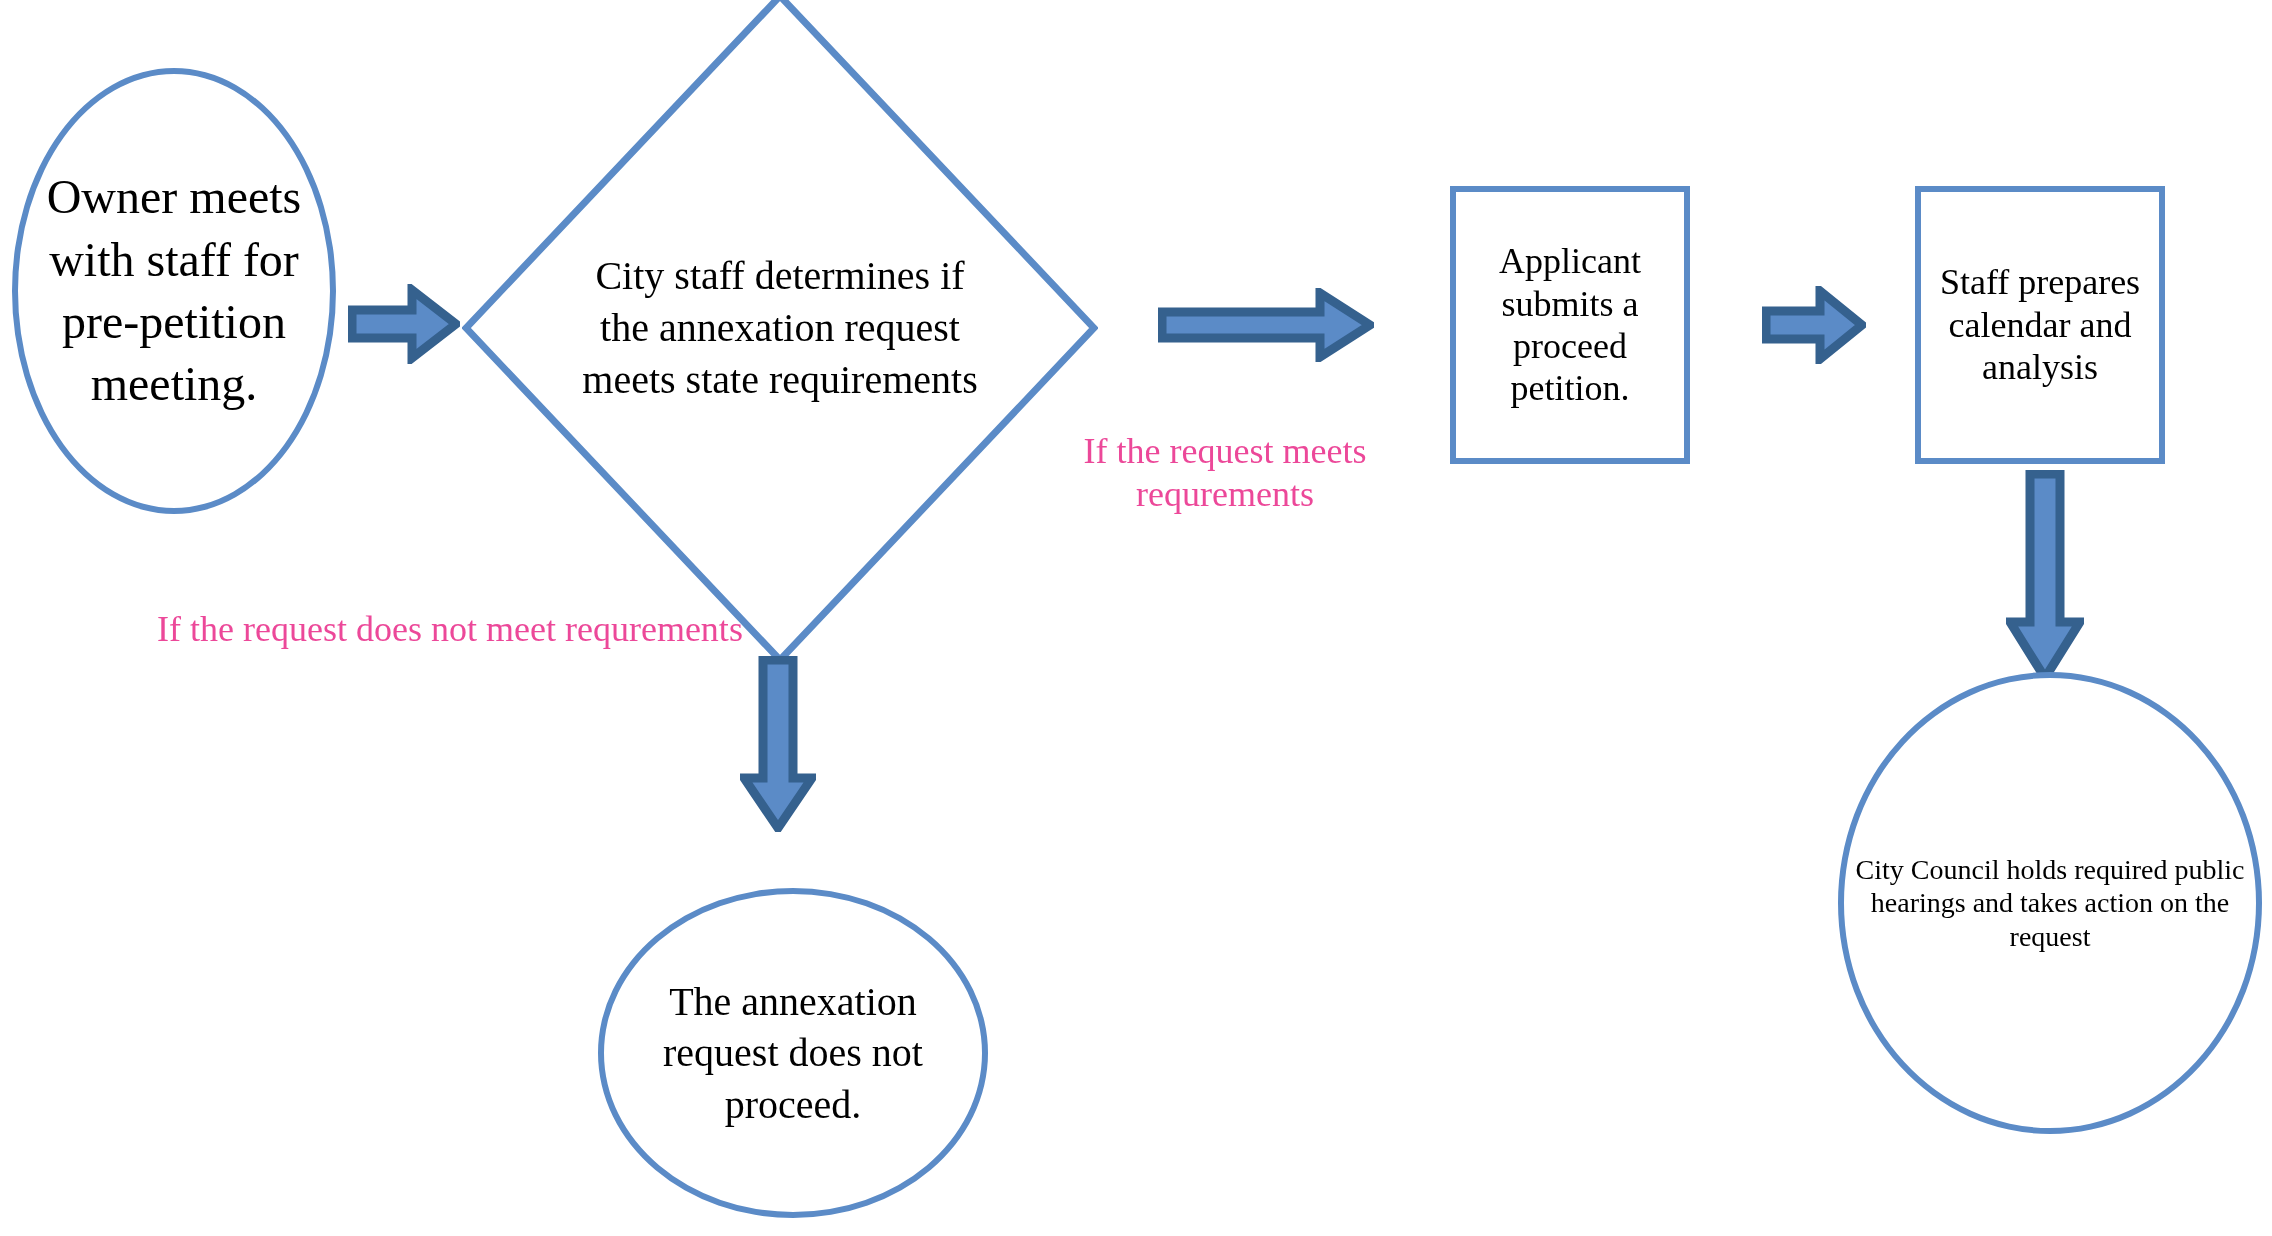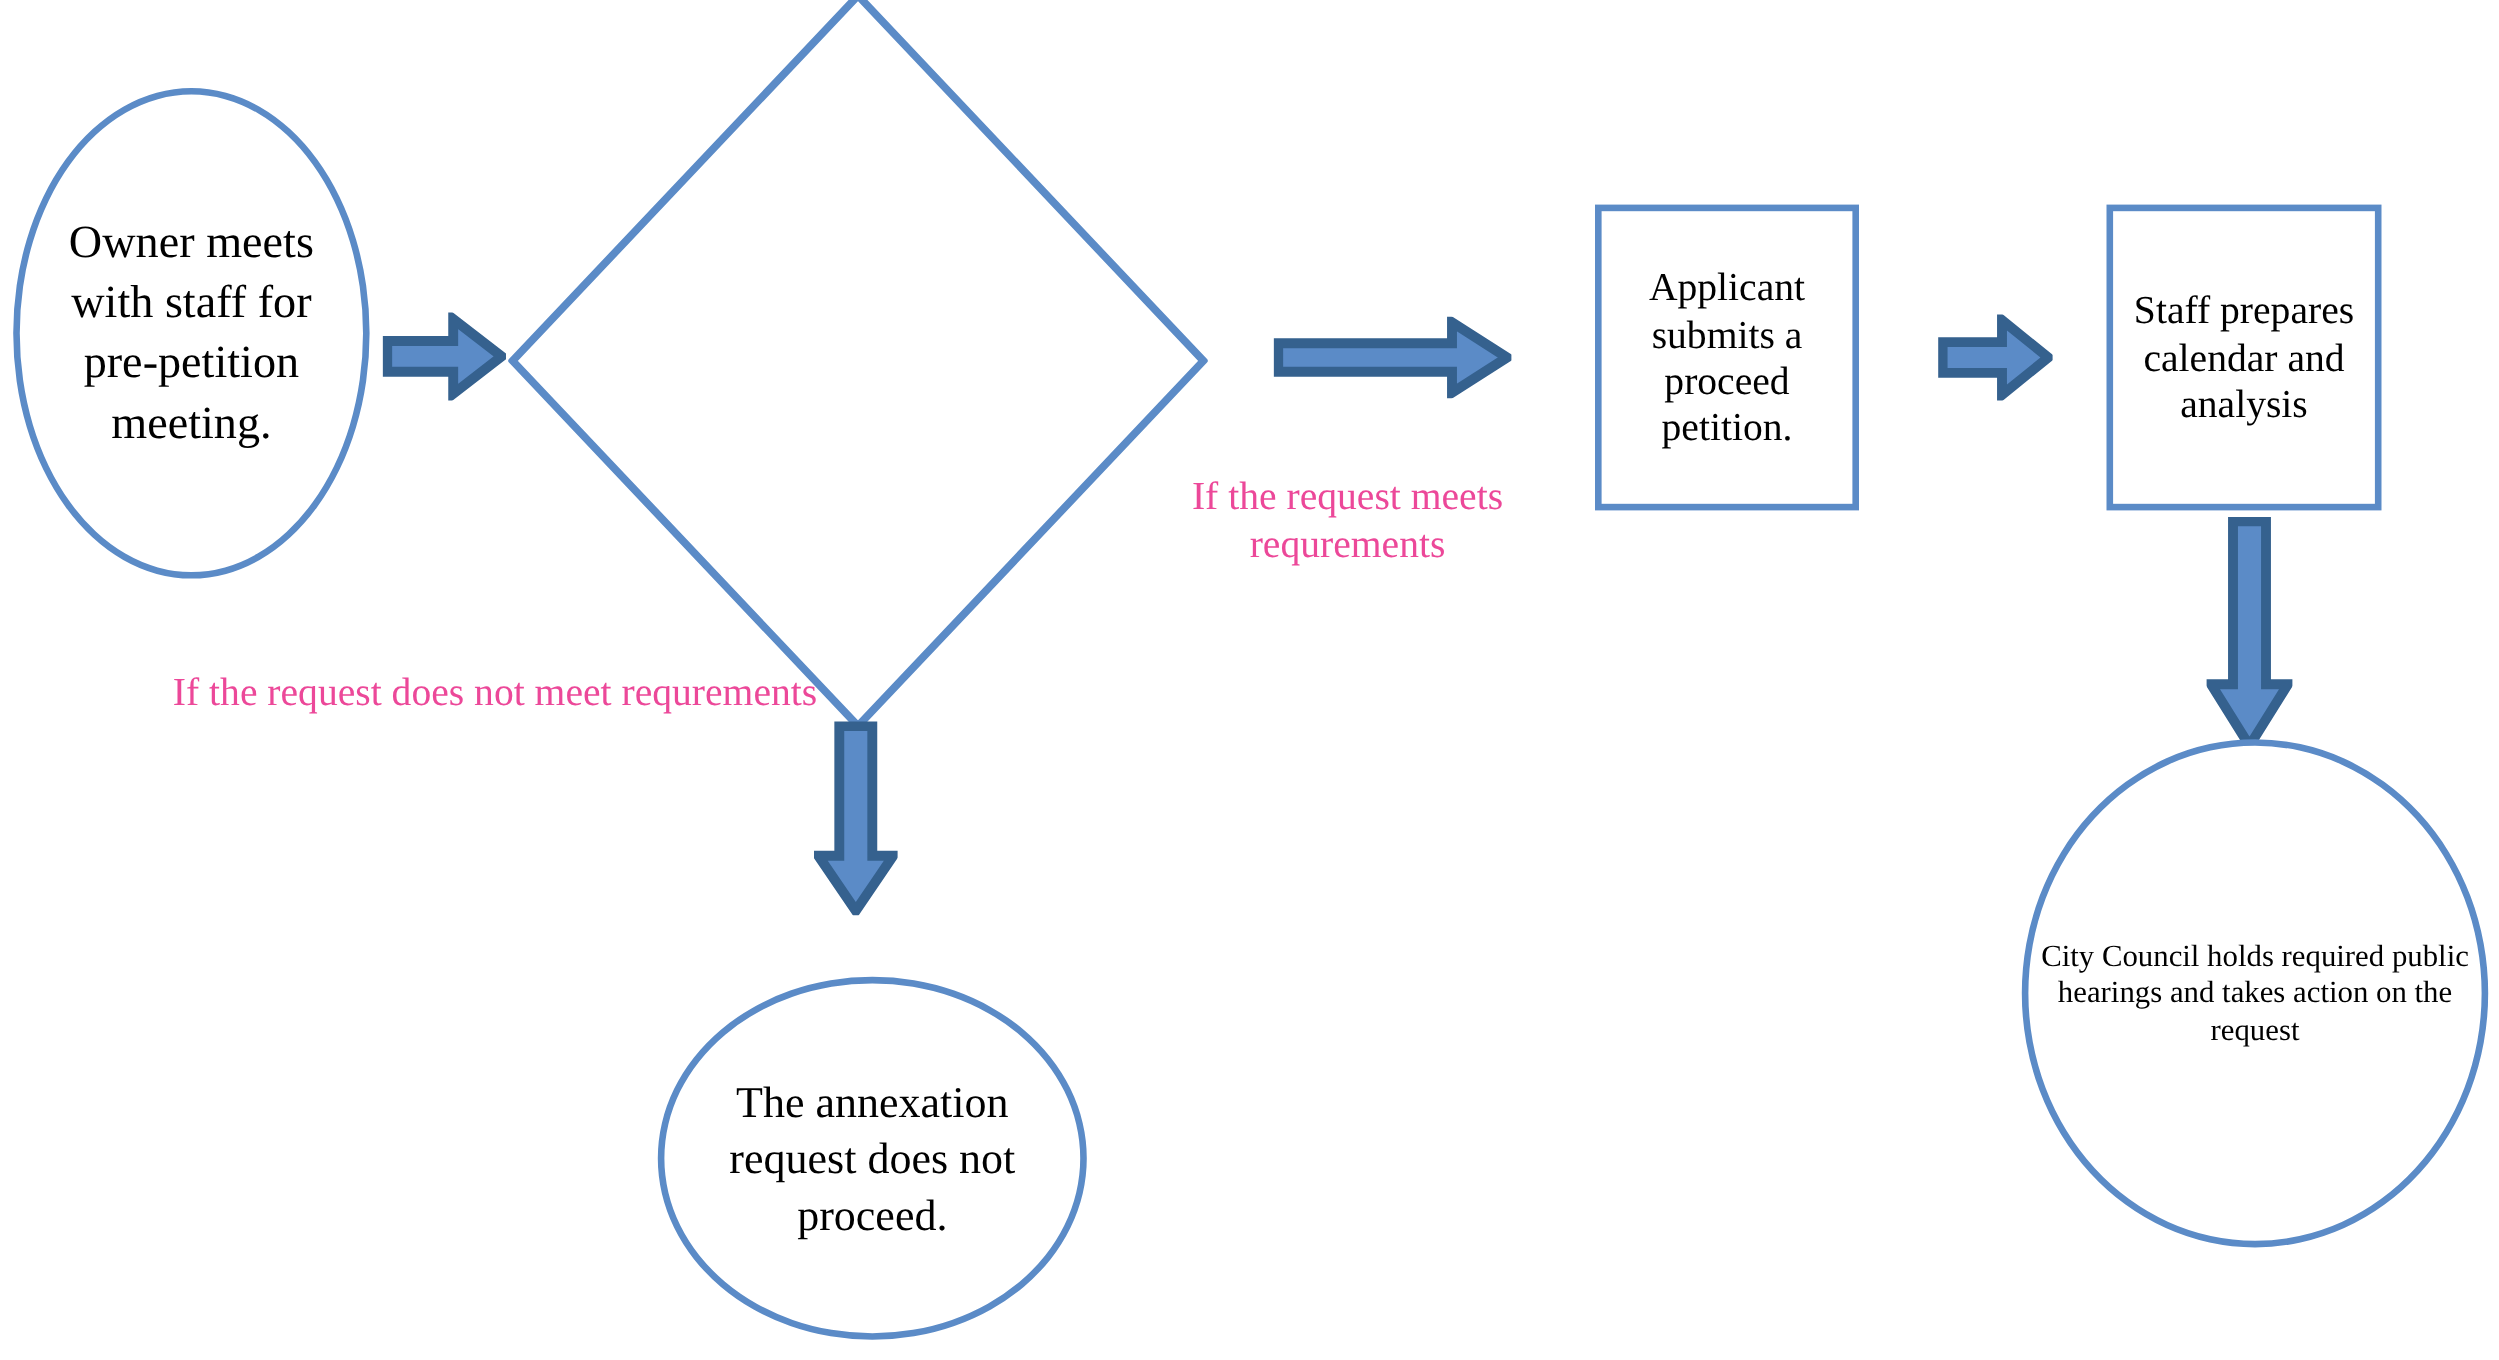"Owner meets with staff for" #node-owner { font-size: 42px -> 48px; top: 80px -> 68px }
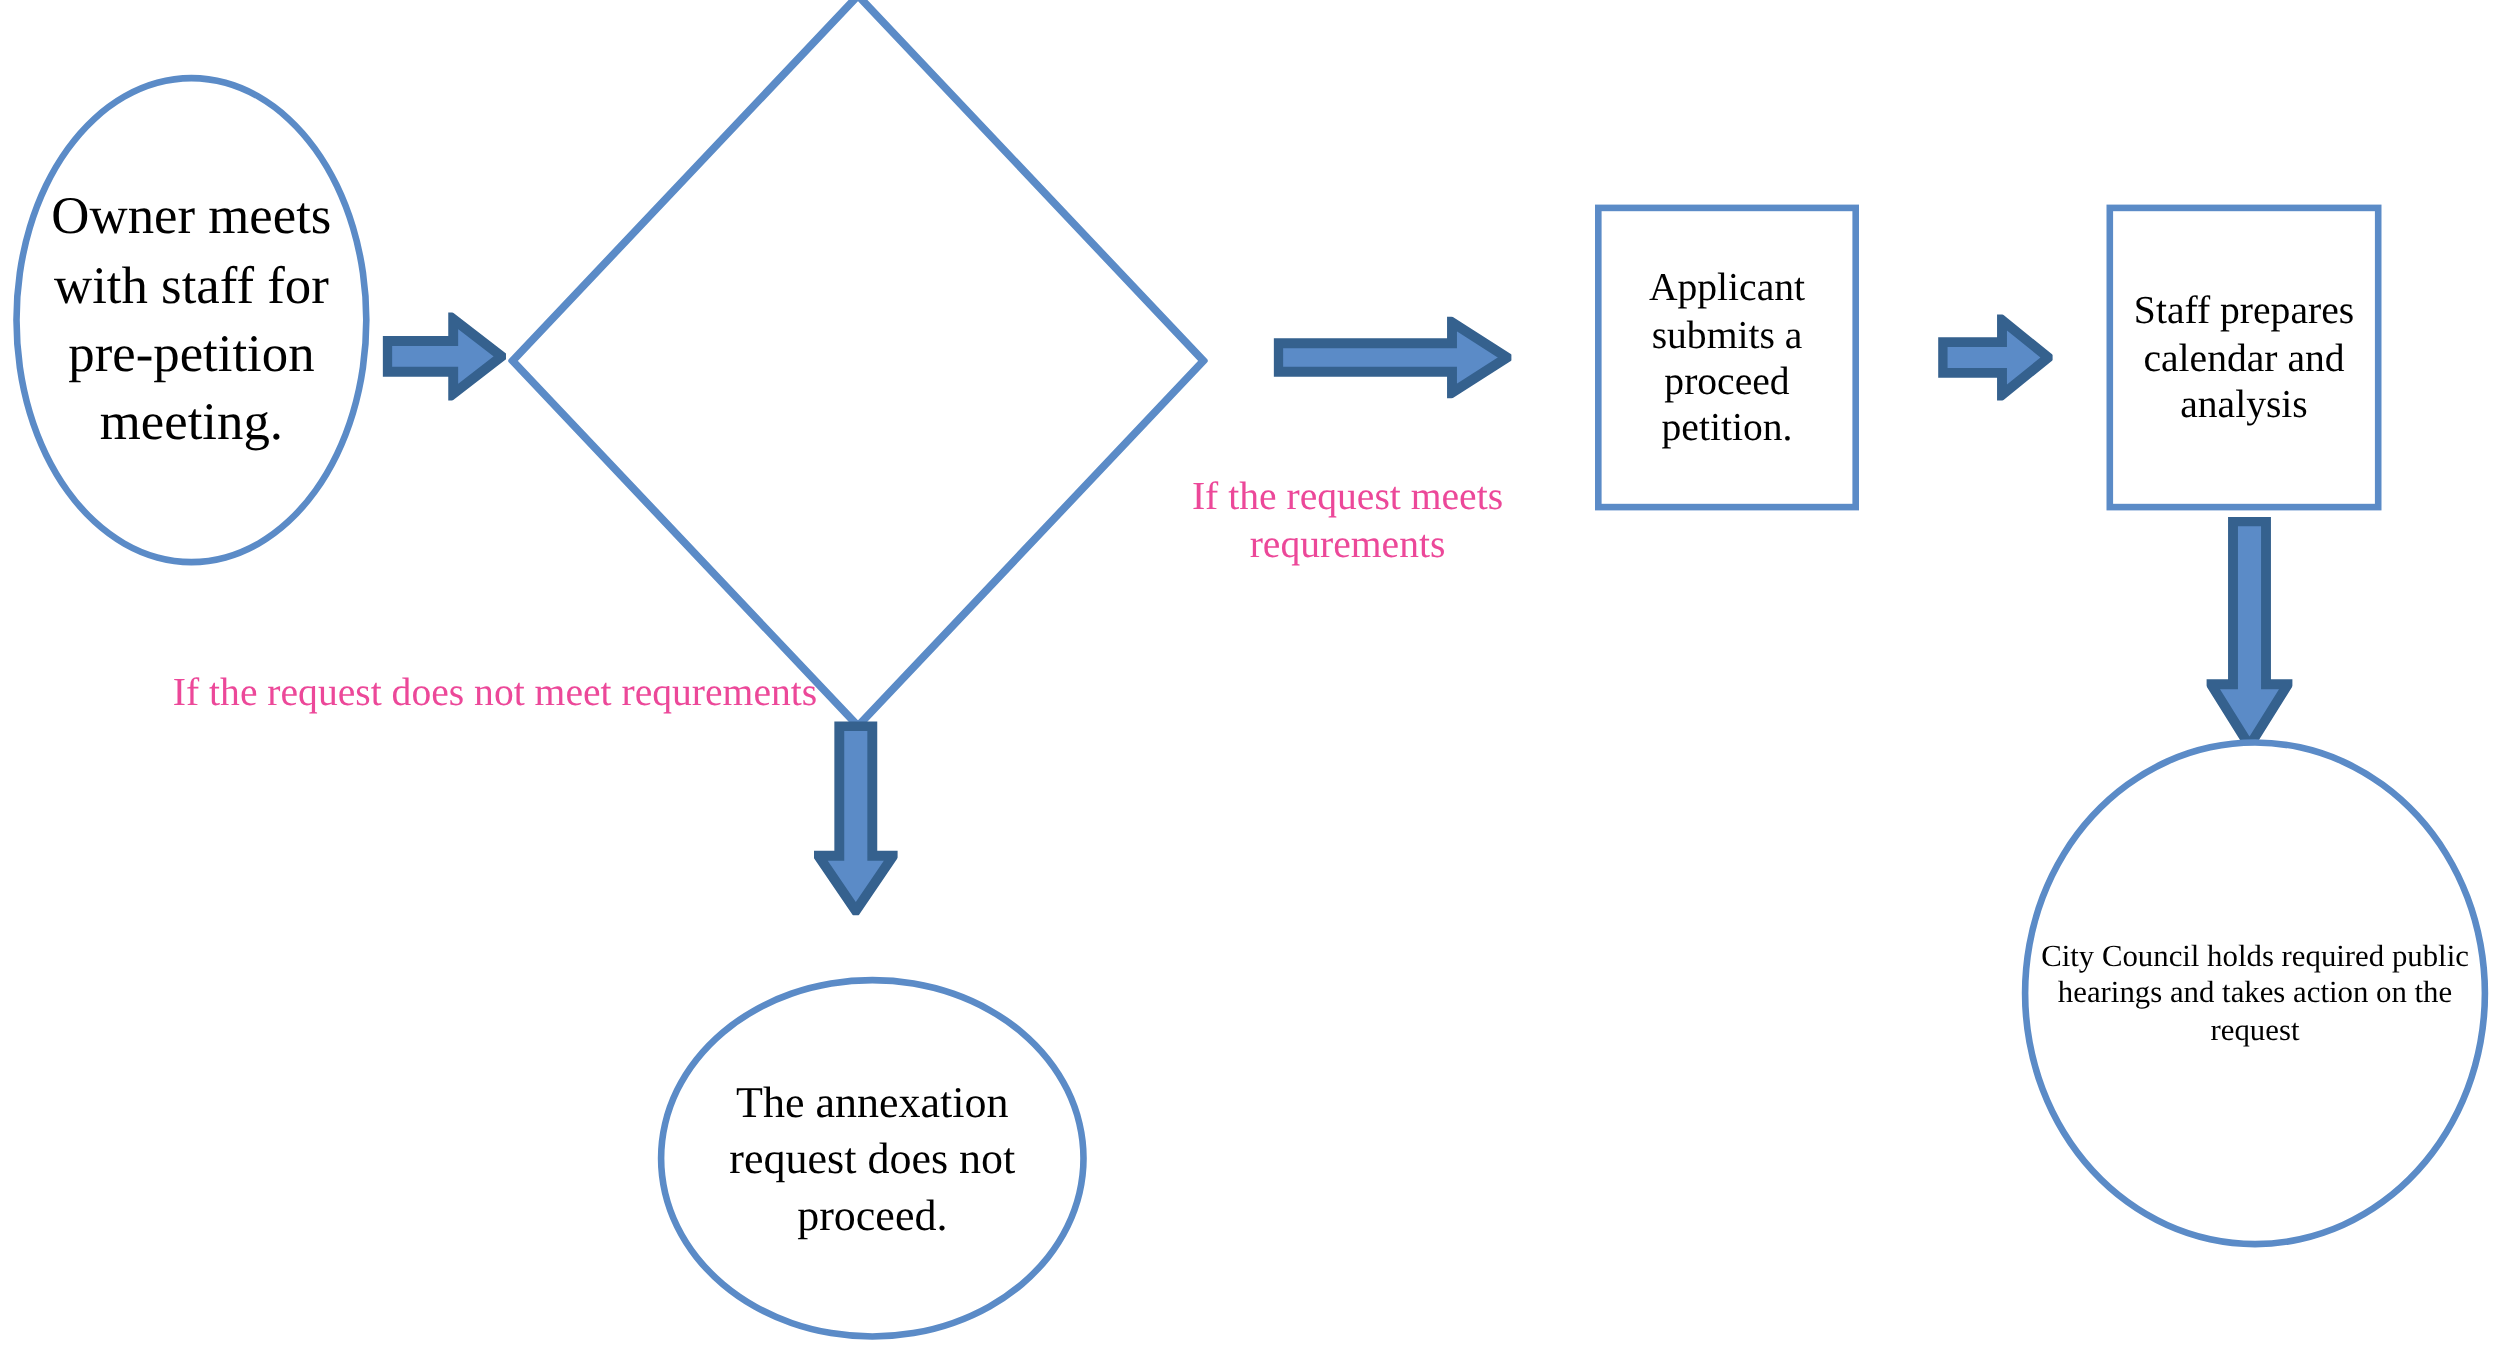"City staff determines if the" span.label { html: none -> <span>City staff determines if the annexation request meets state requirements</span> }
